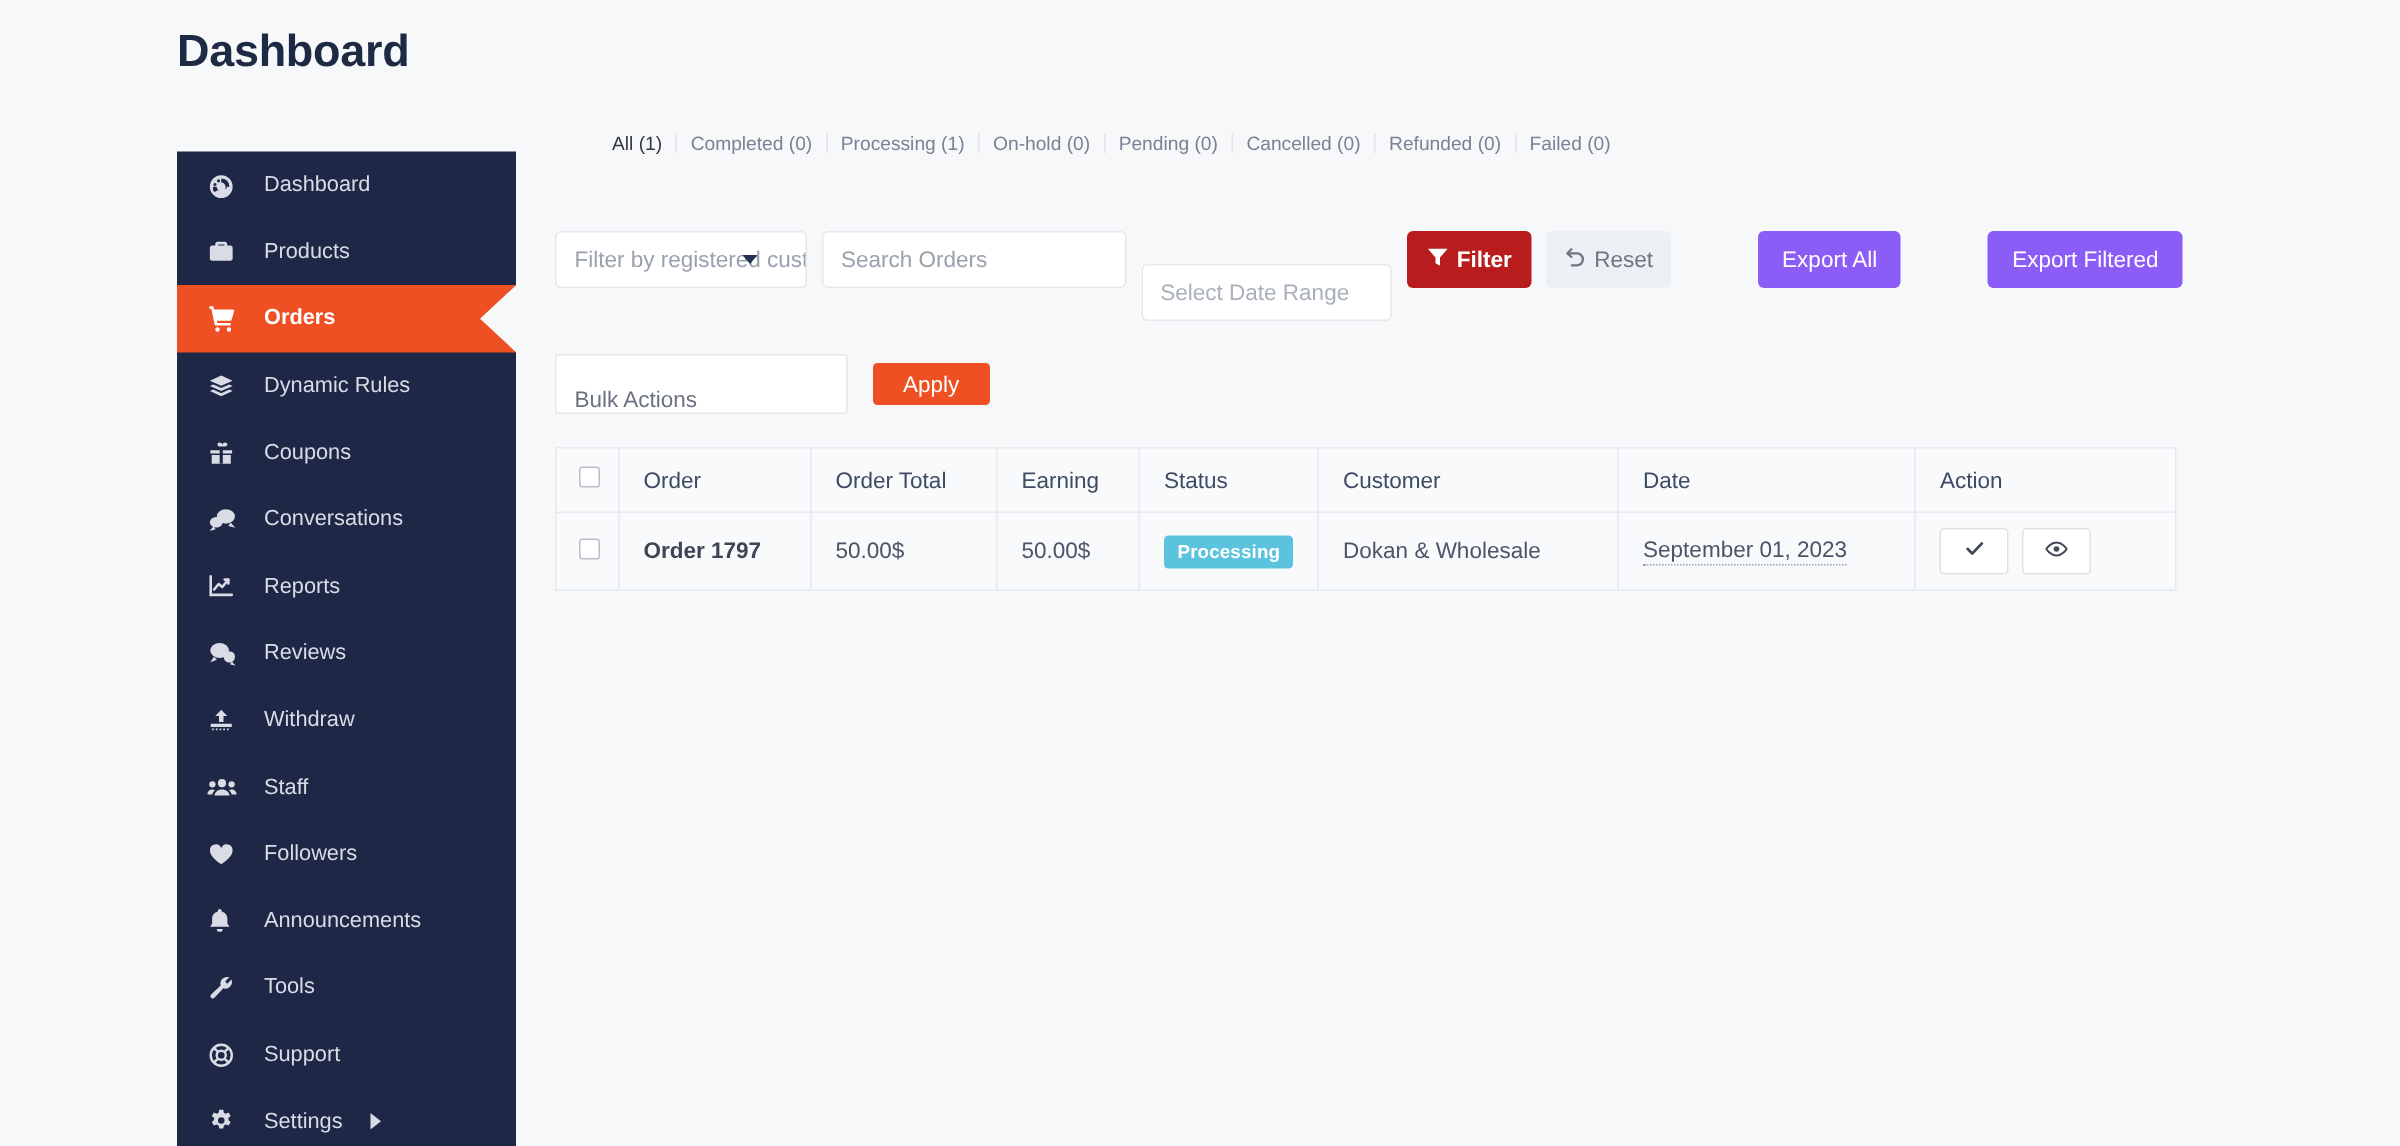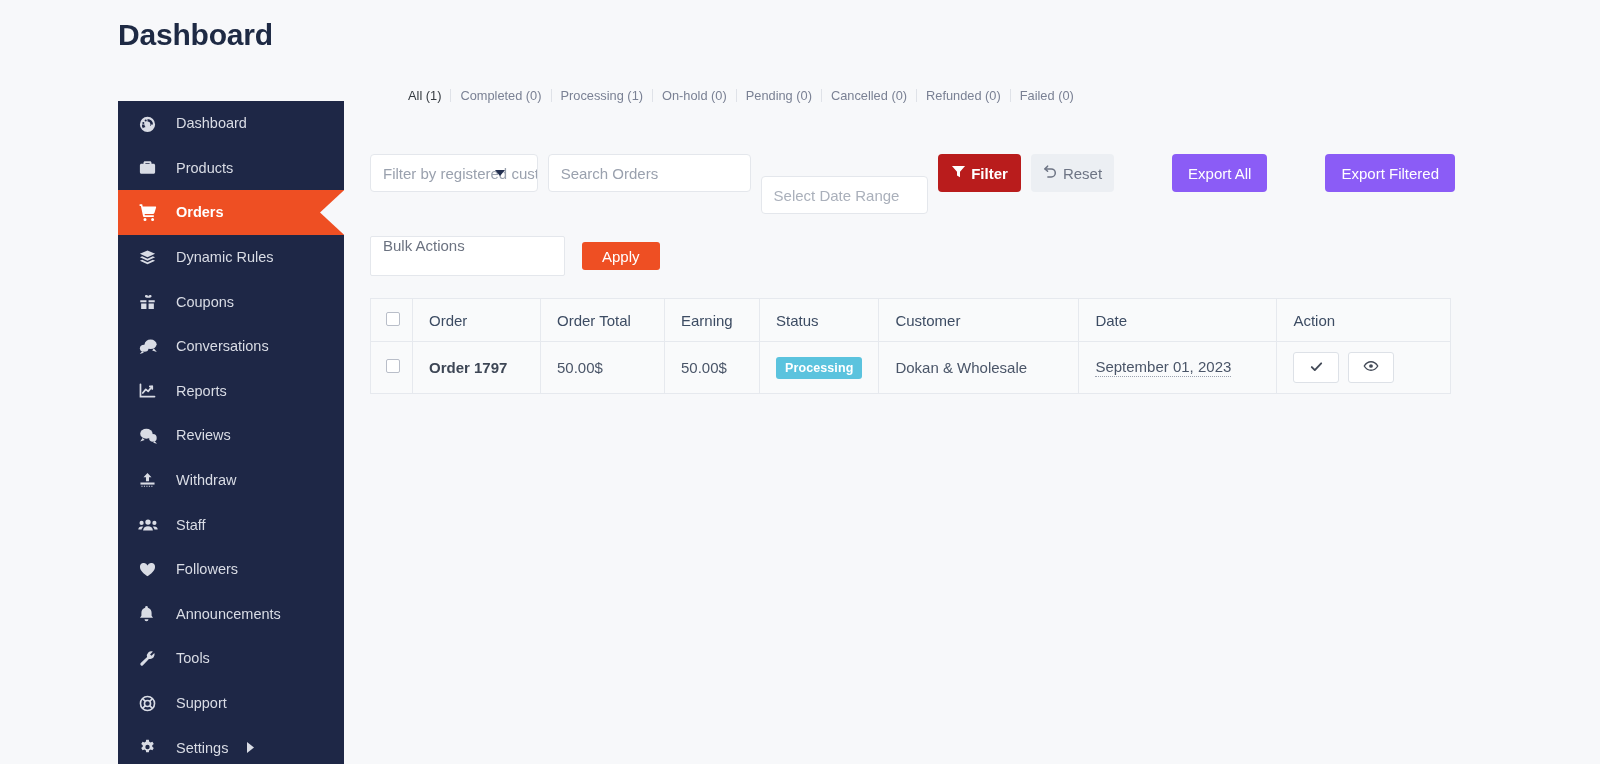"Bulk Actions" .bulk-select { align-items: flex-start -> flex-end }
